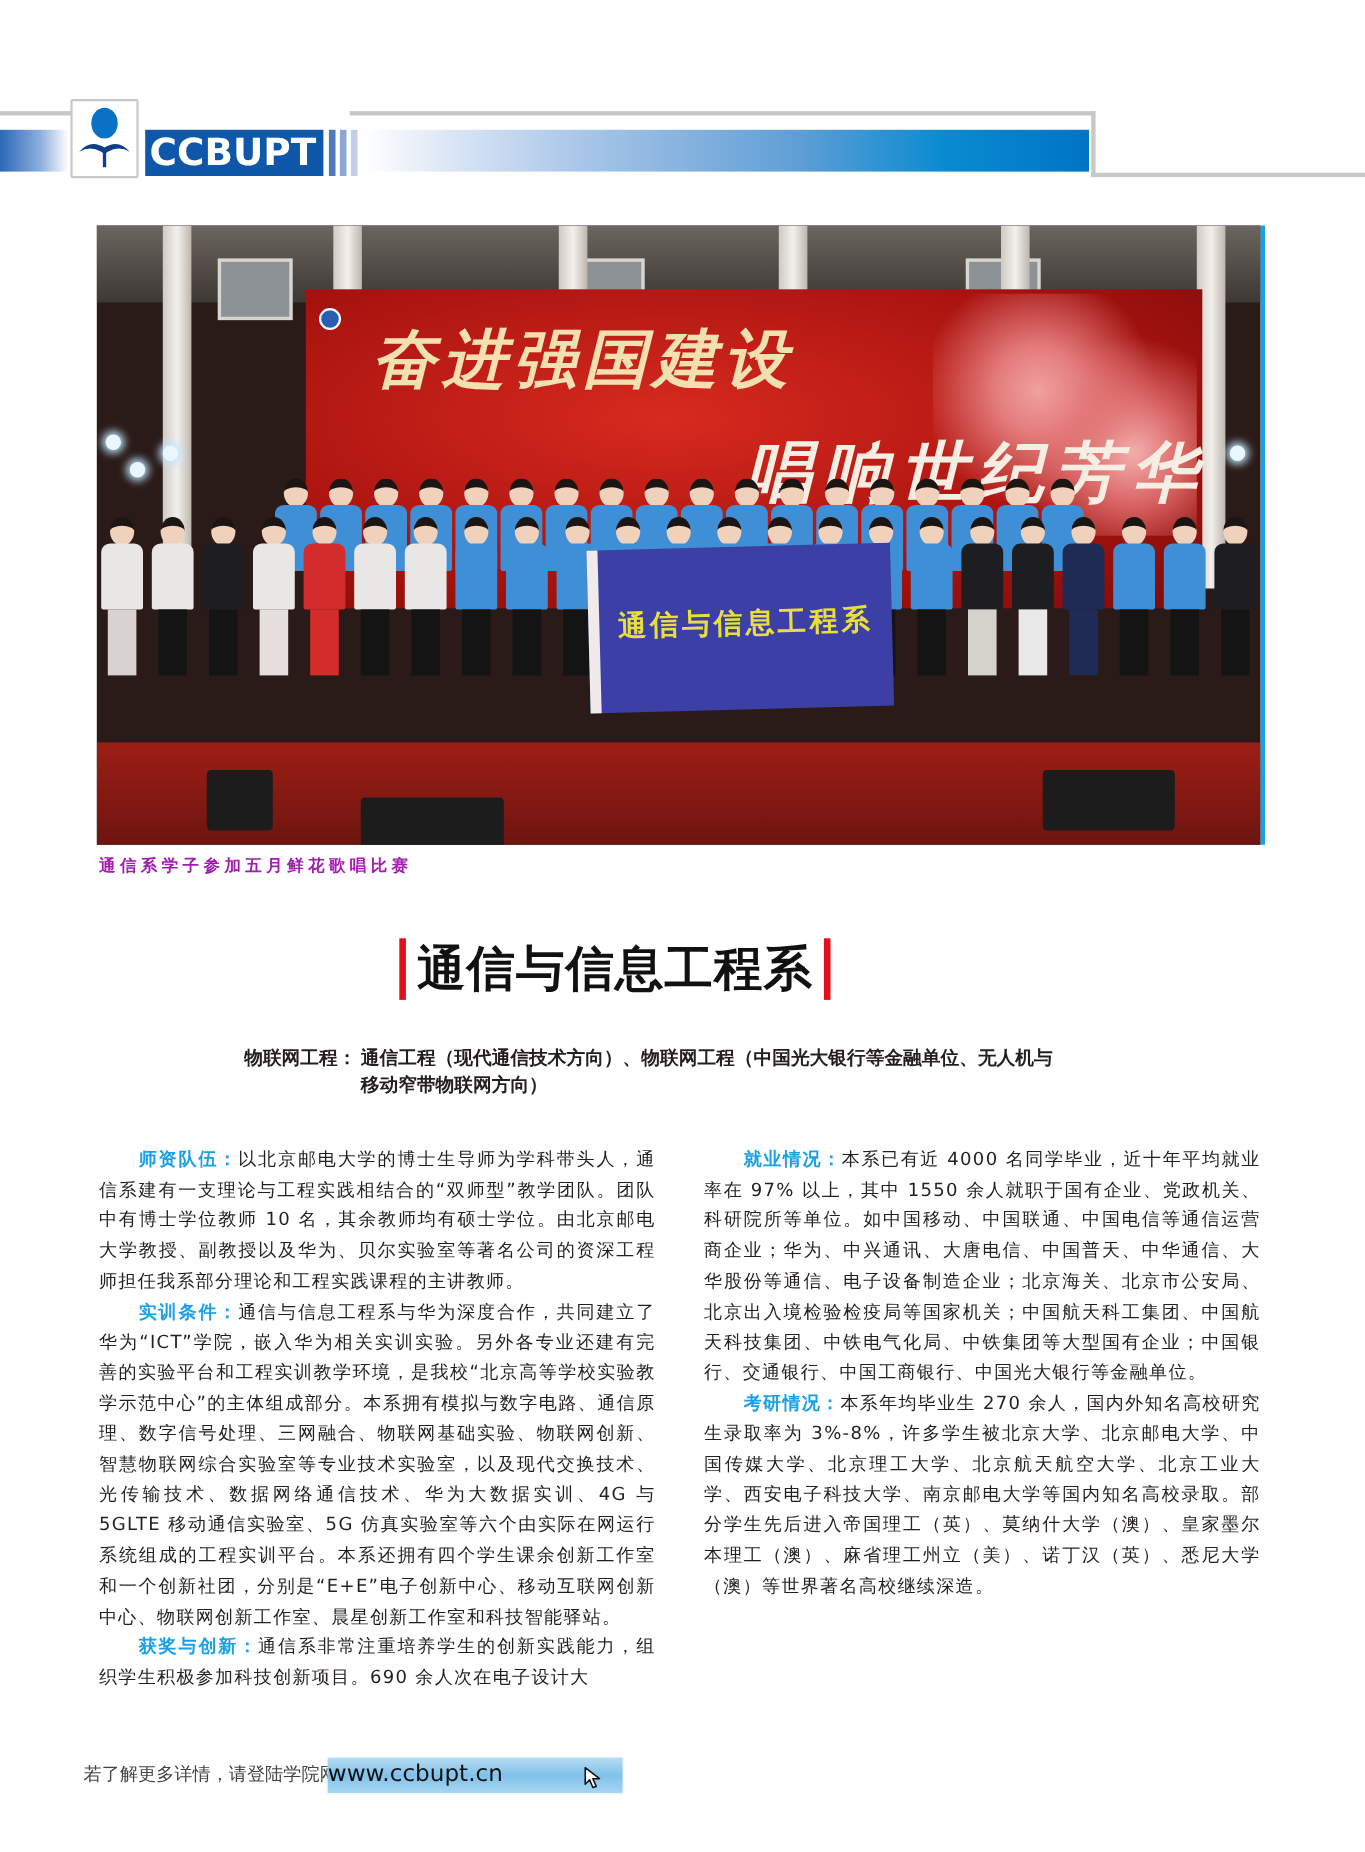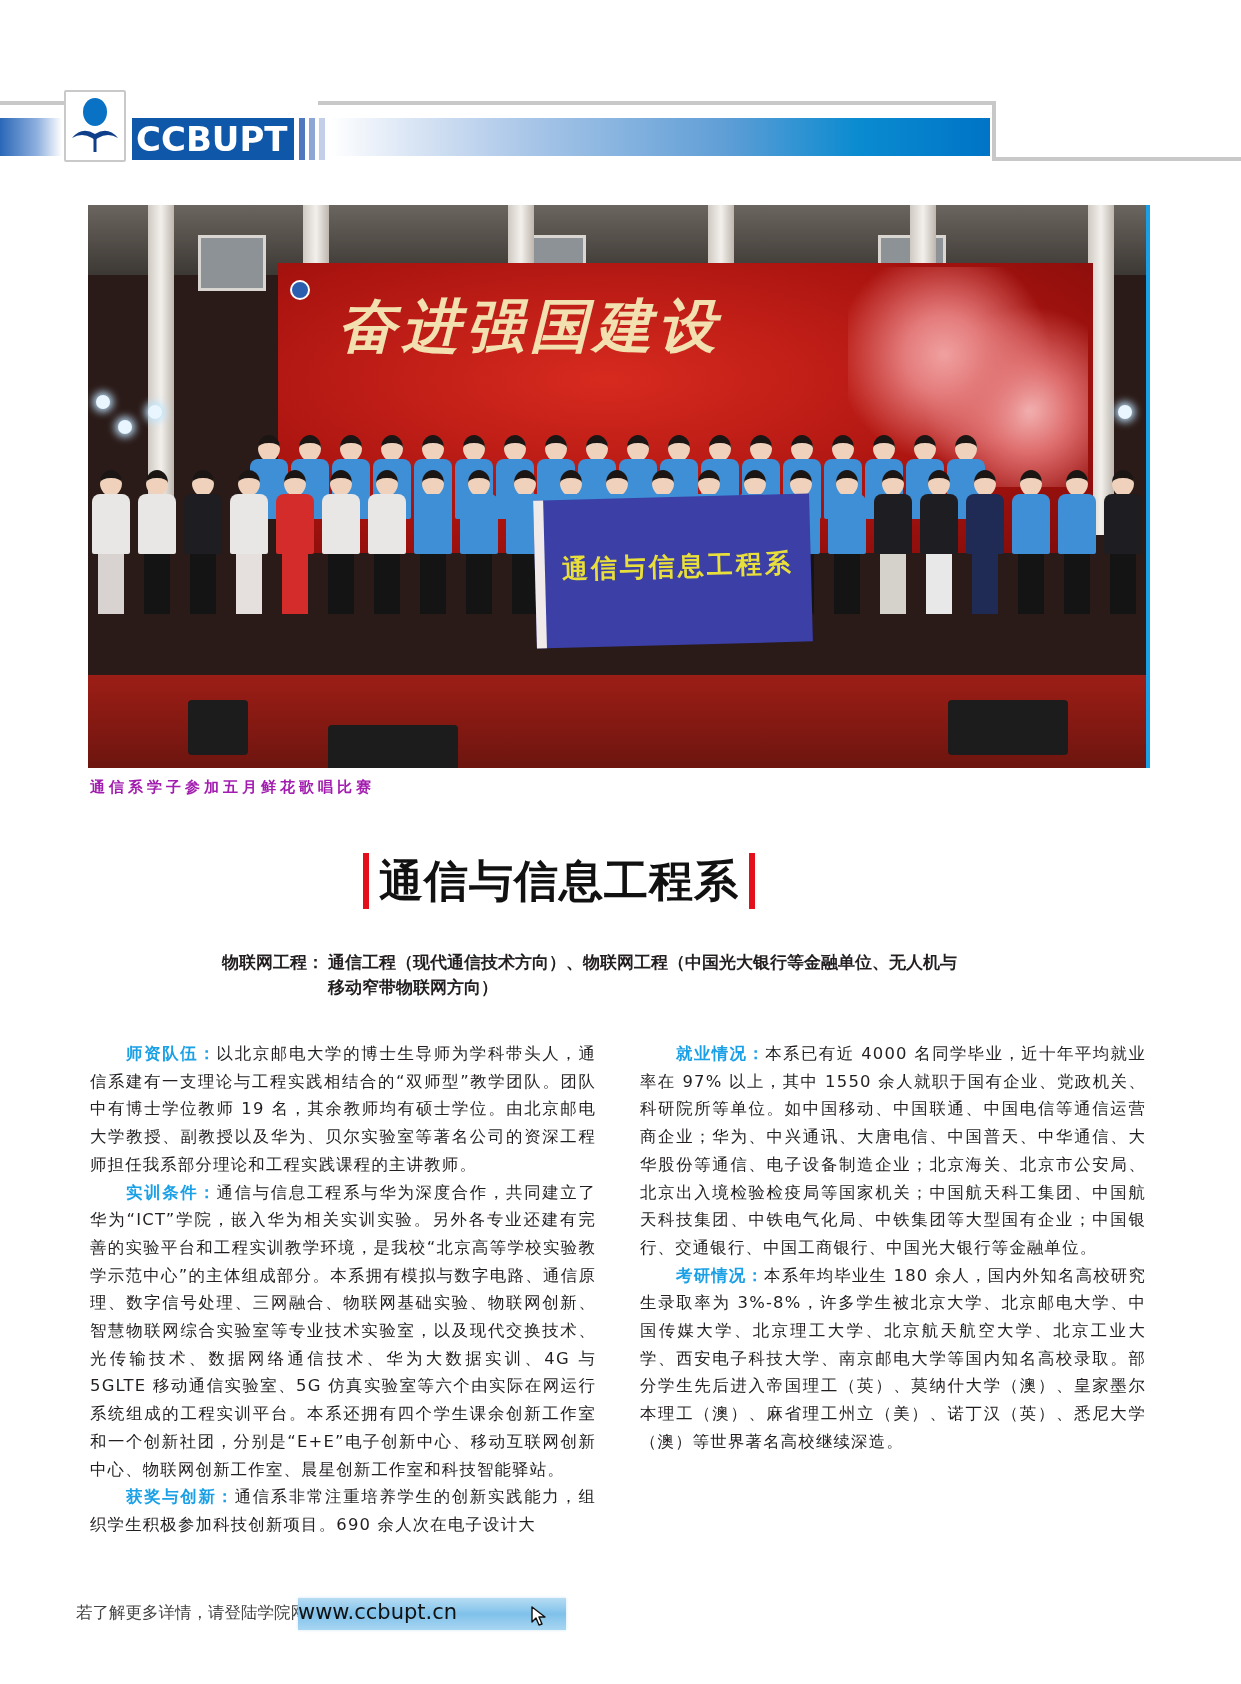"唱响世纪芳华" div.banner-line2 { html: none -> <div>唱响世纪芳华</div> }
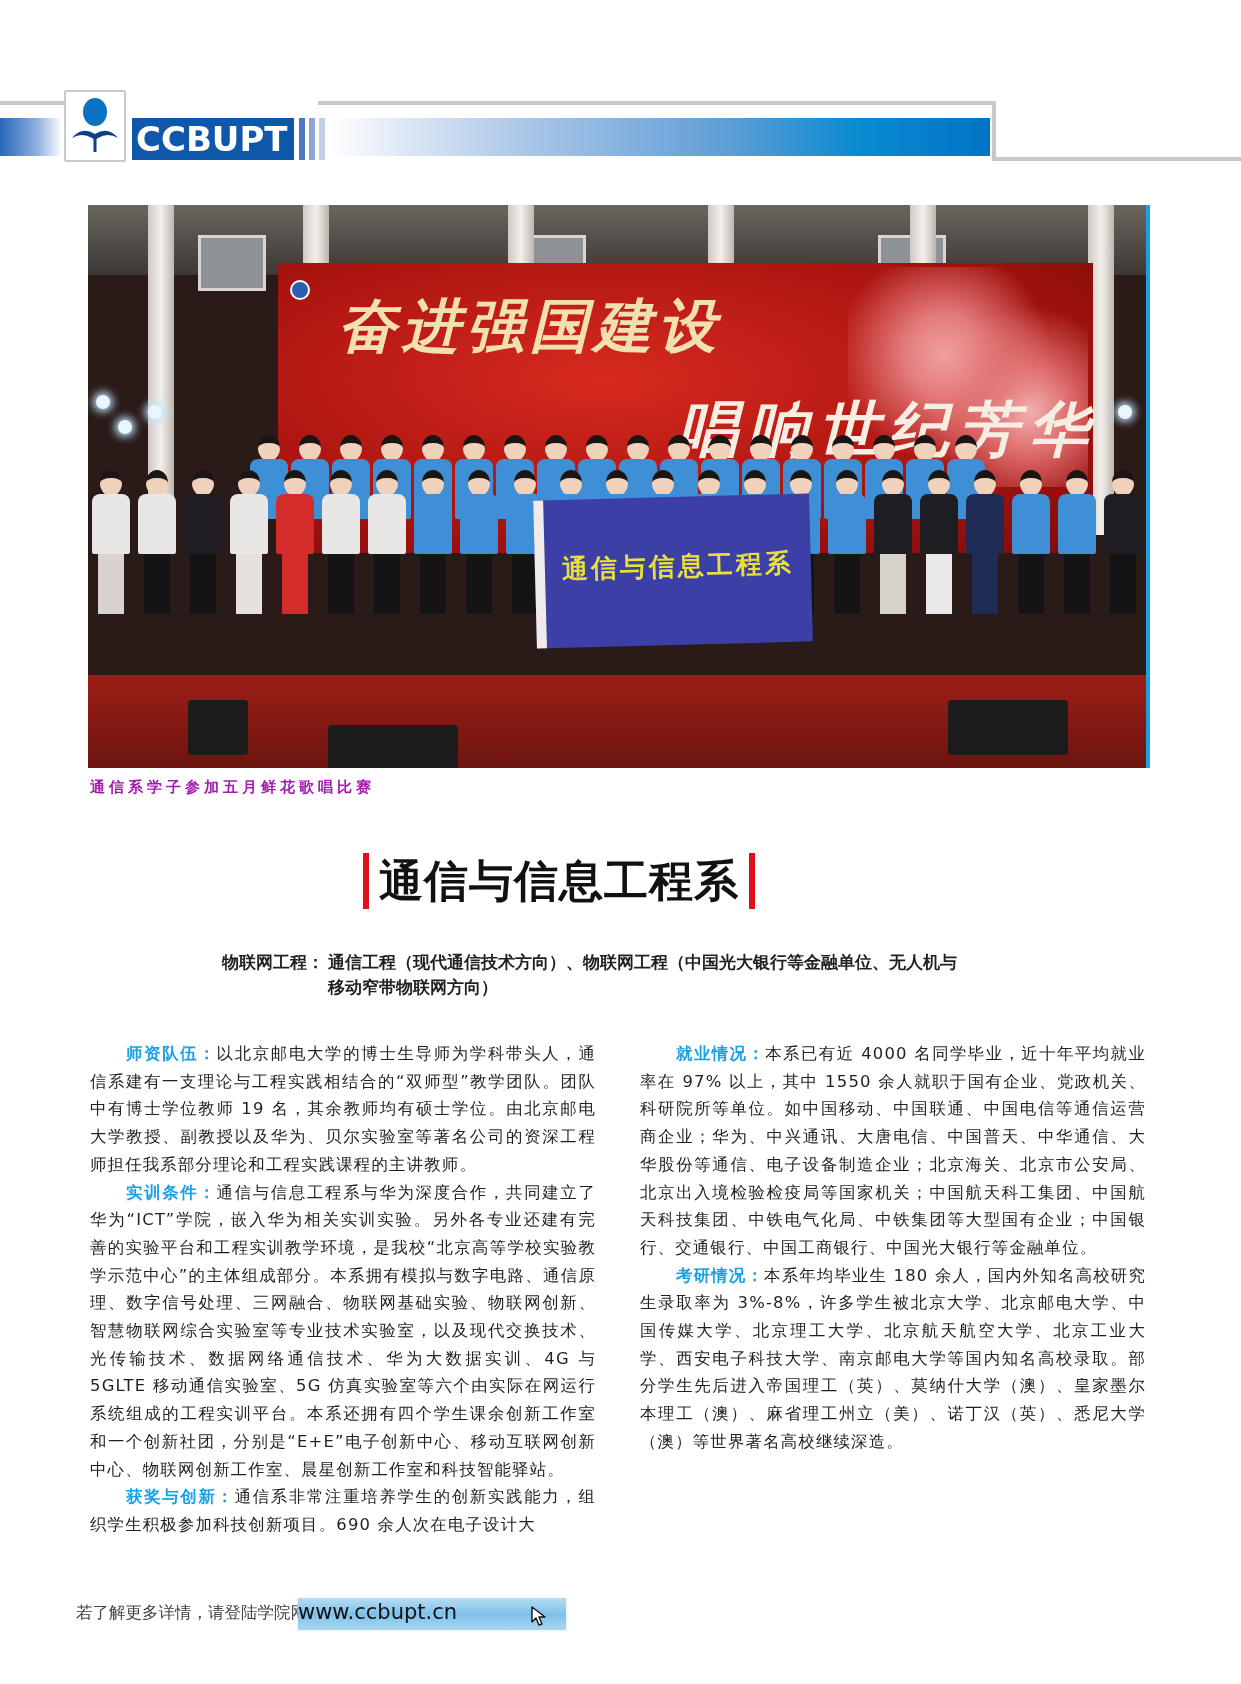"以北京邮电大学的博士生导师为学科带头人，通信系建有一支理论与工程实践相结合的“双" span { text: 19 -> 10 }
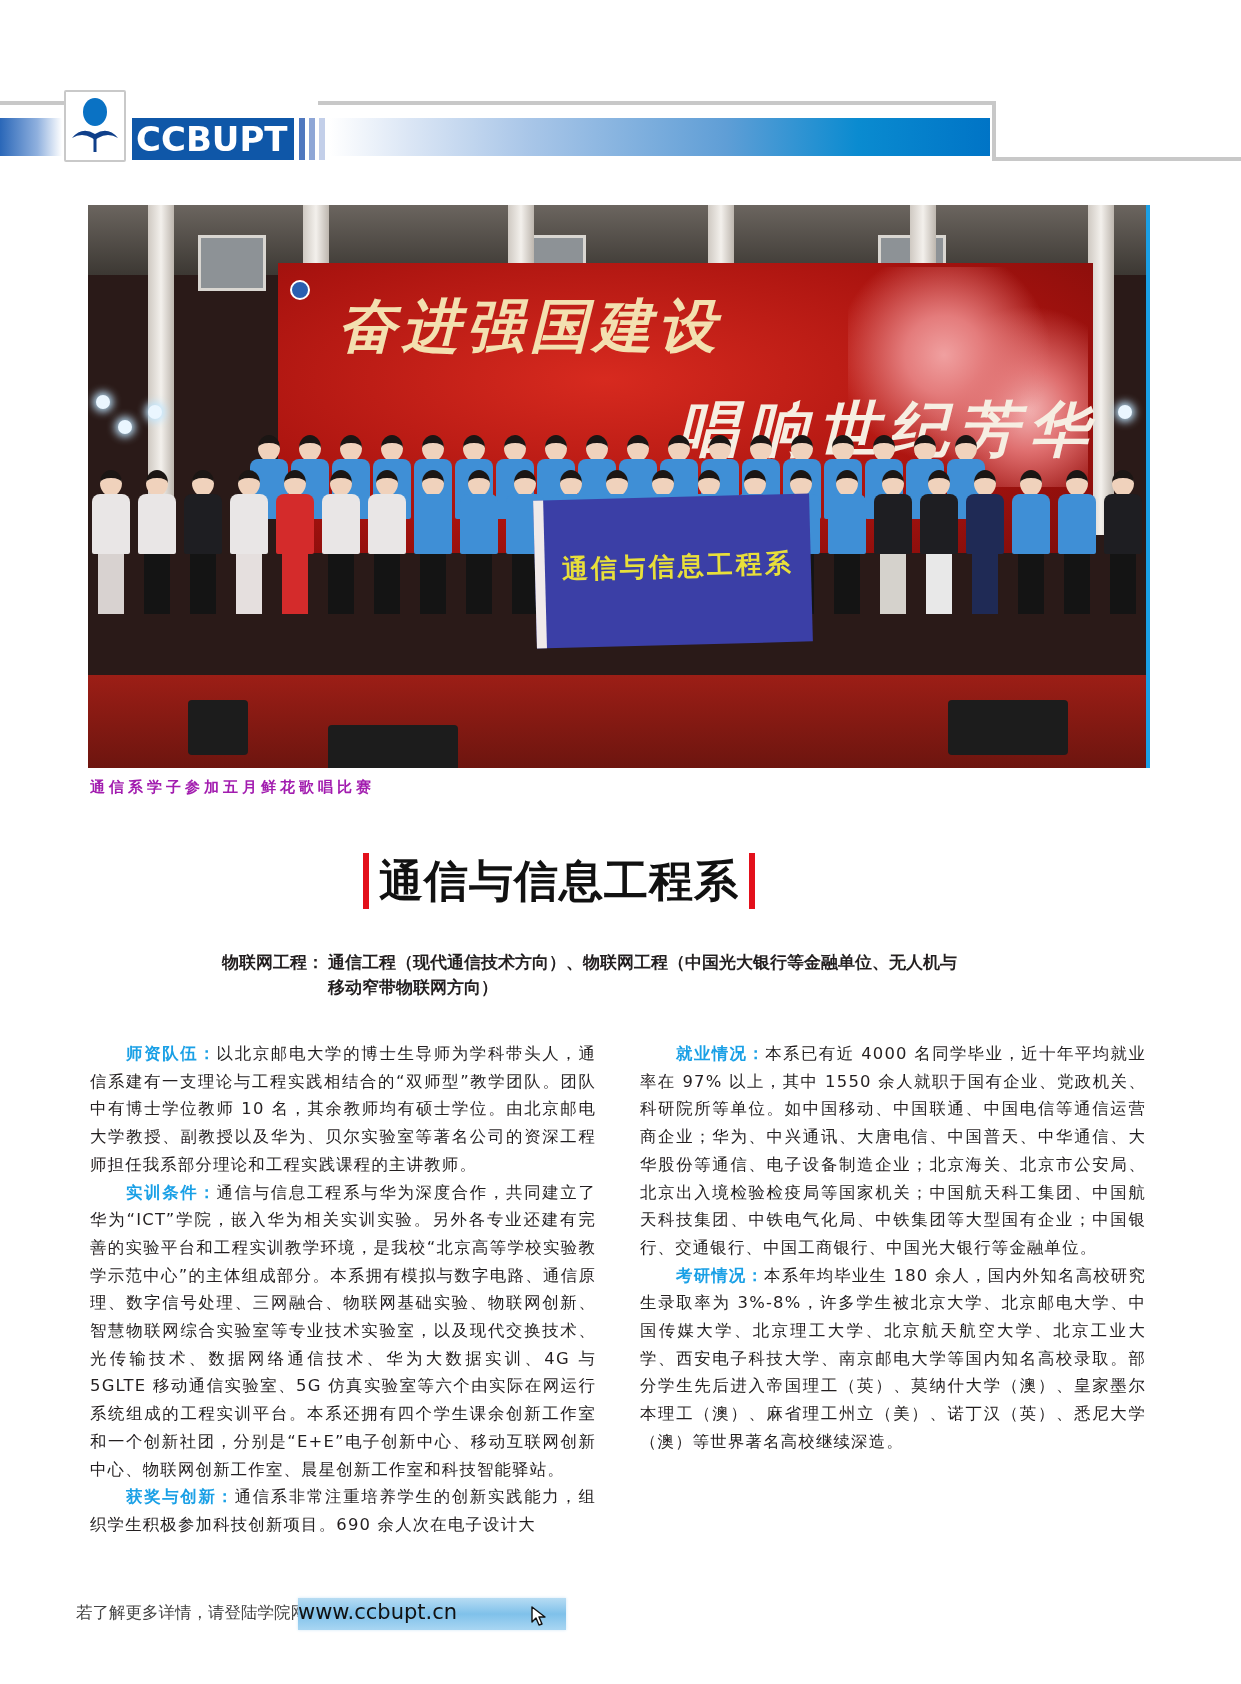"本系年均毕业生 180 余人，国内外知名高校研究生录取率为" span { text: 180 -> 270 }
